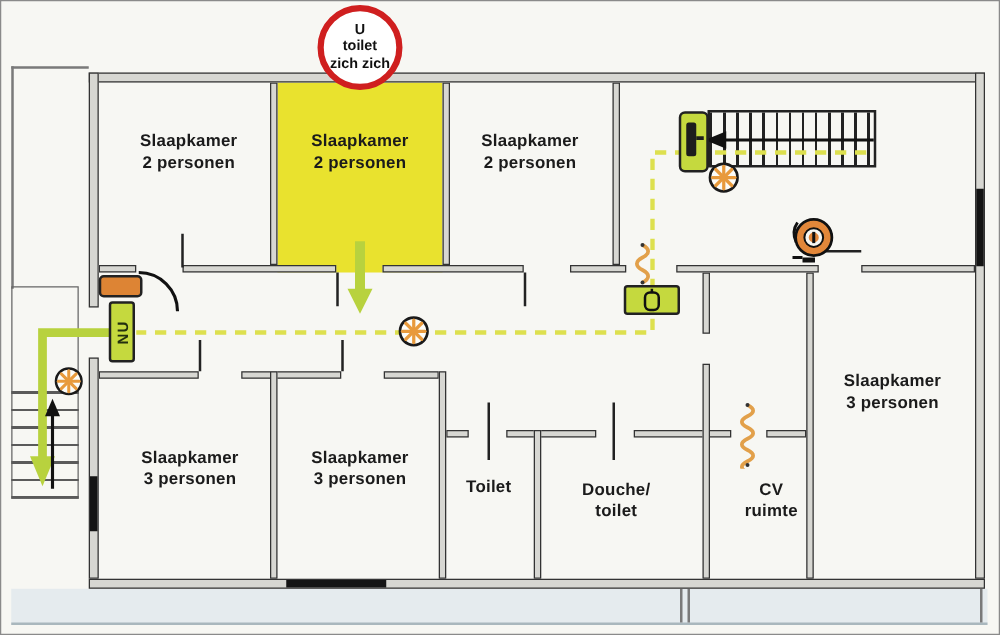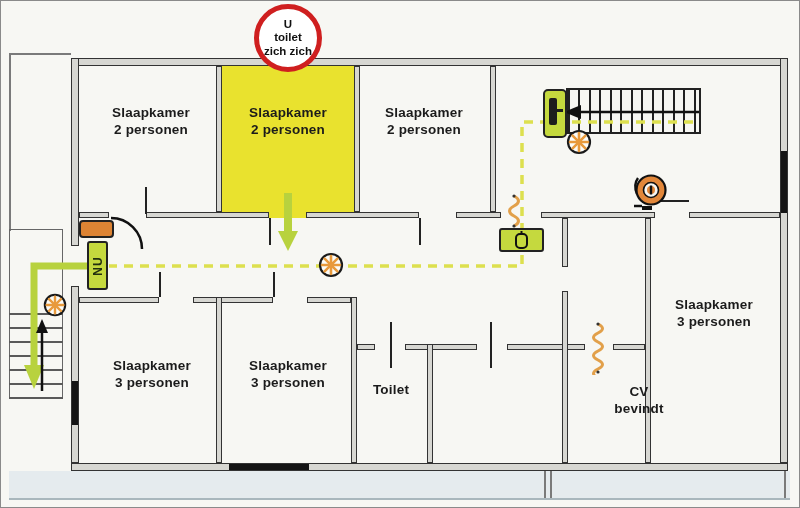"Douche/" div.lbl { html: none -> <div> <span>Douche/</span> <span>toilet</span> </div> }
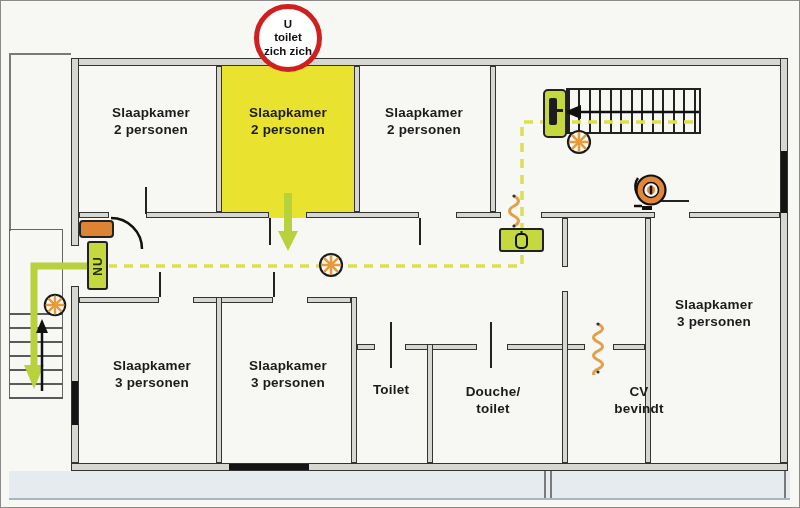"CV" div.lbl { left: 638px -> 616px }
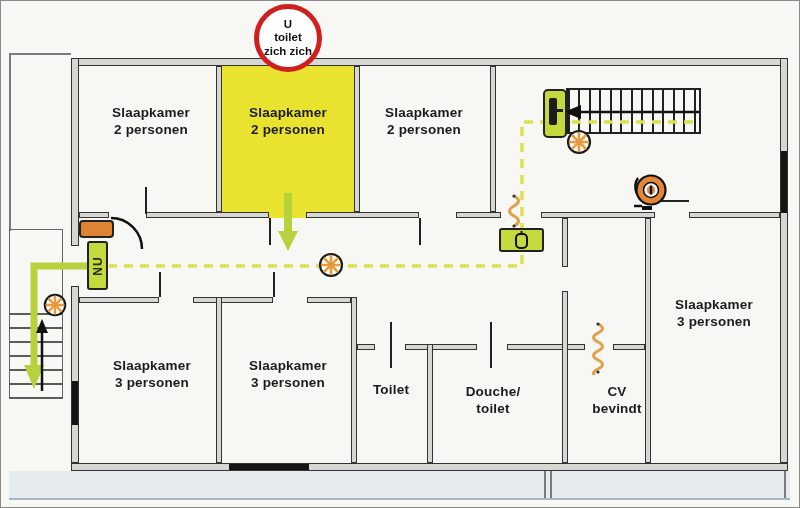"bevindt" span { text: bevindt -> ruimte }
